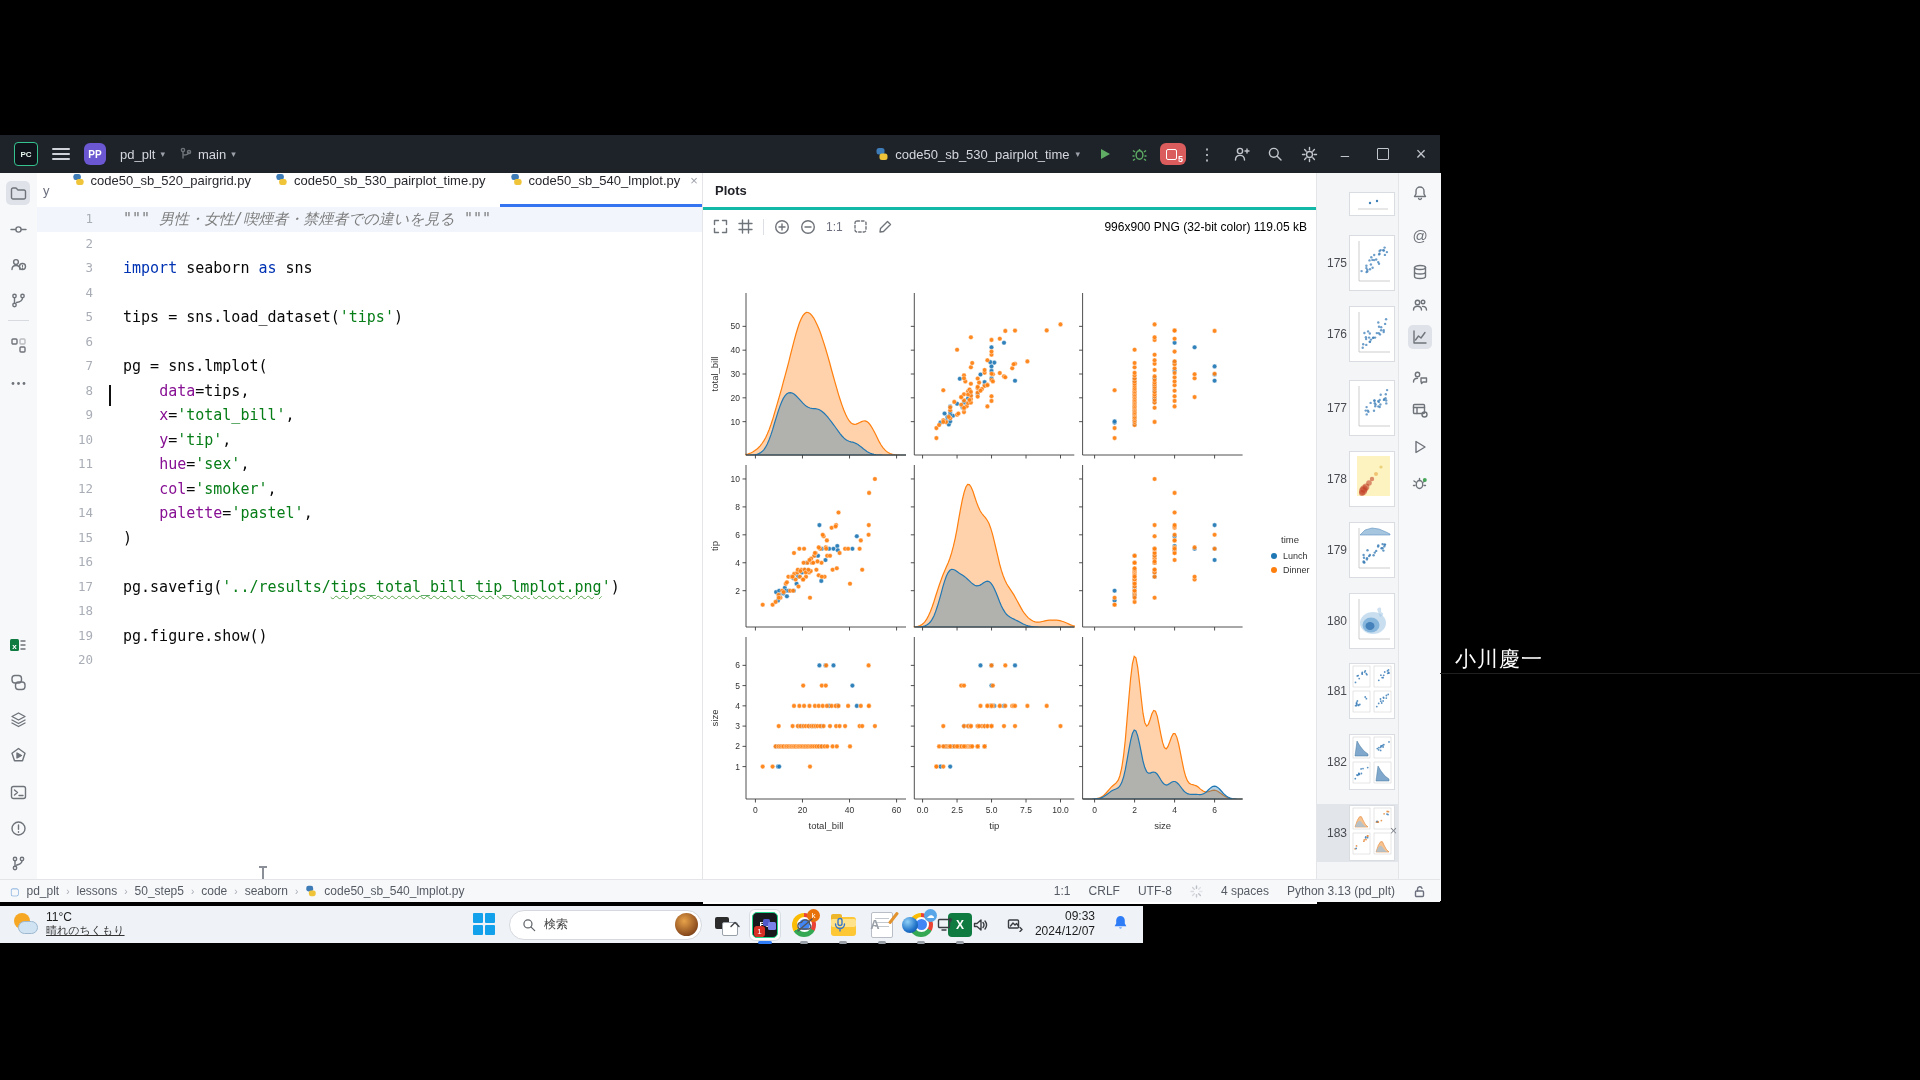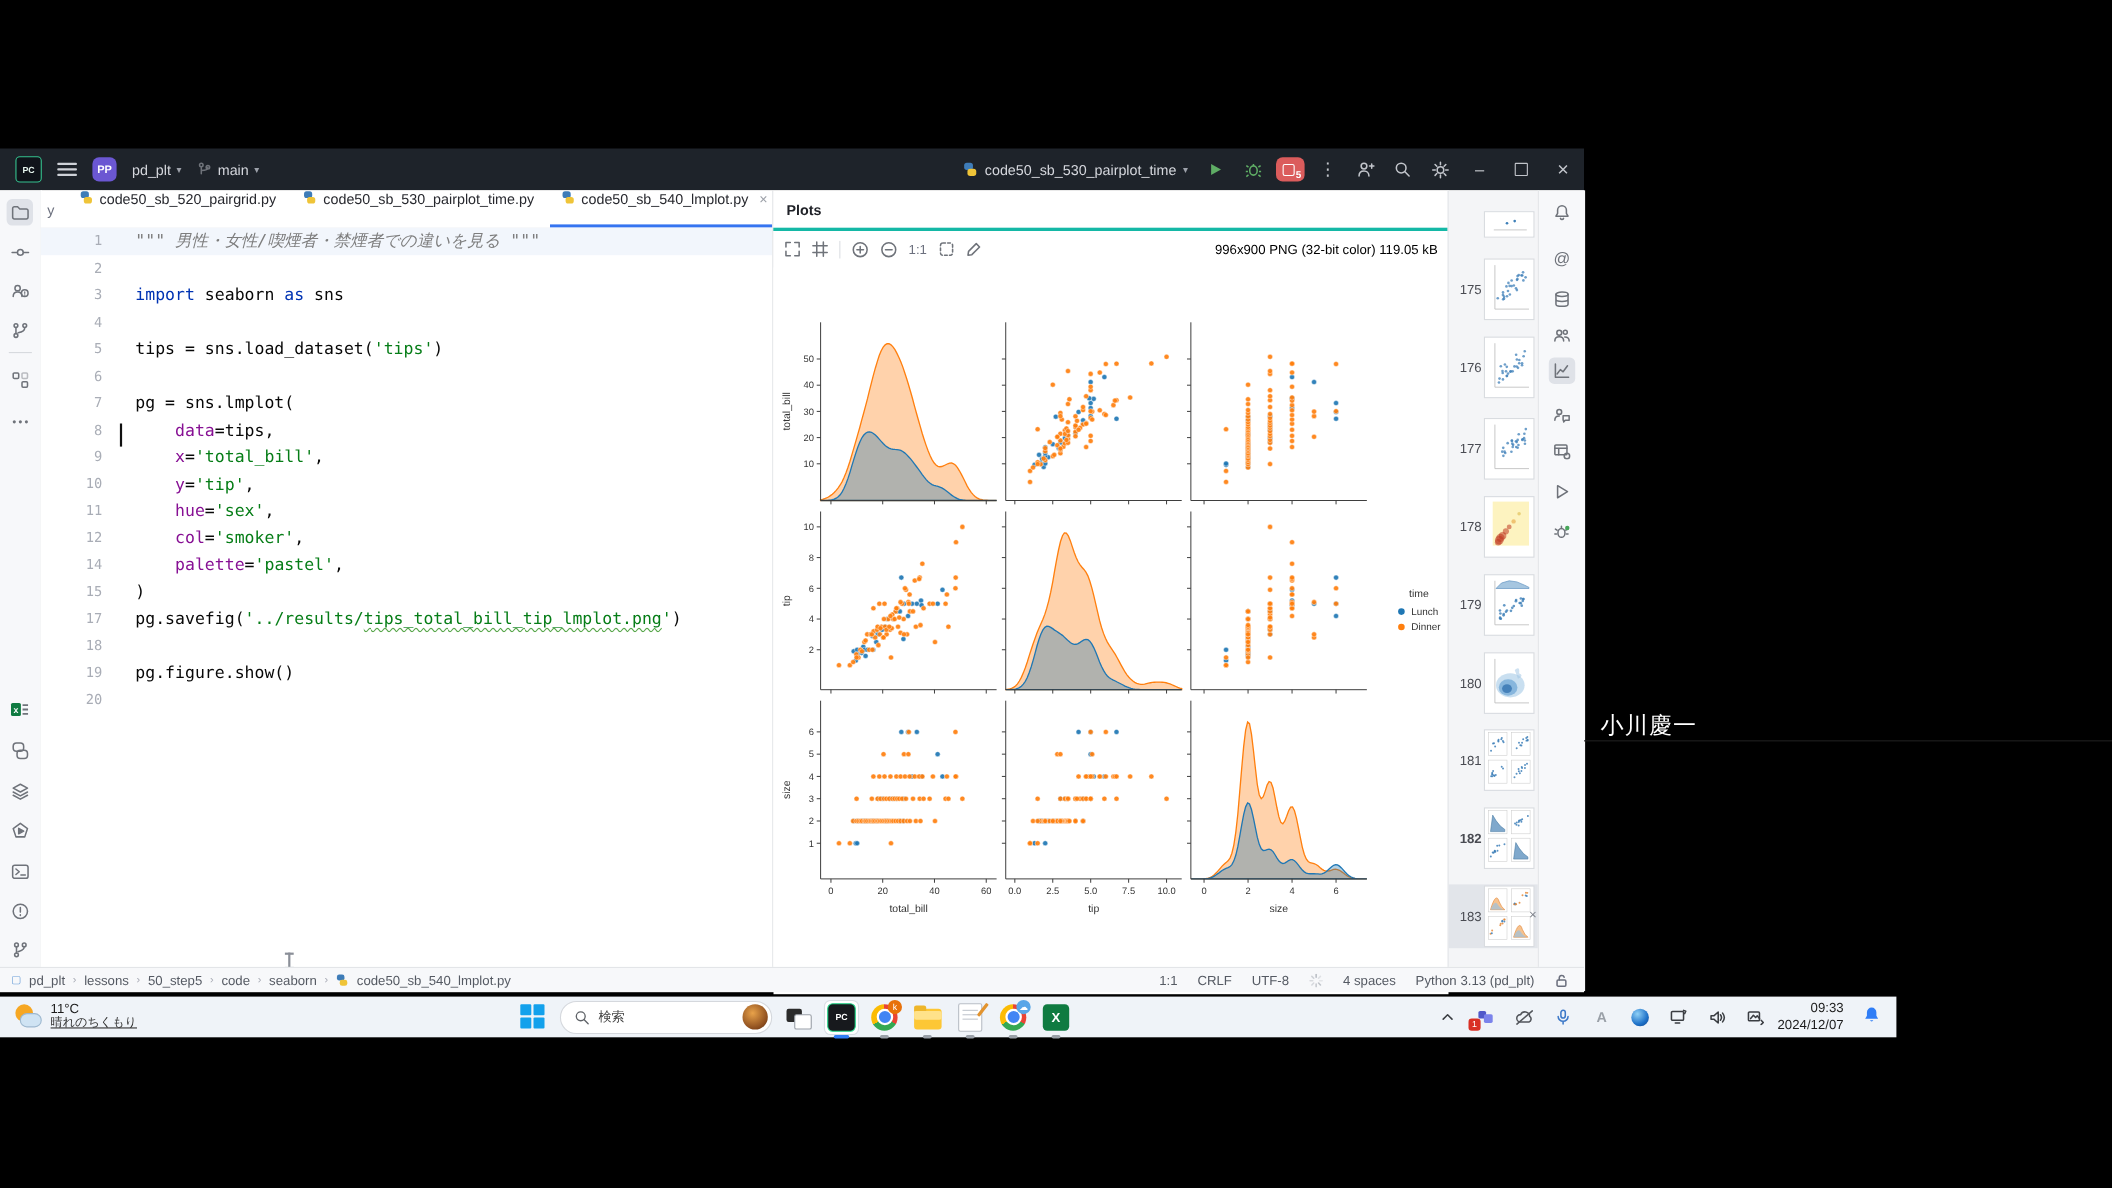"16" div.code-line { html: none -> <div><span>16</span><span></span></div> }
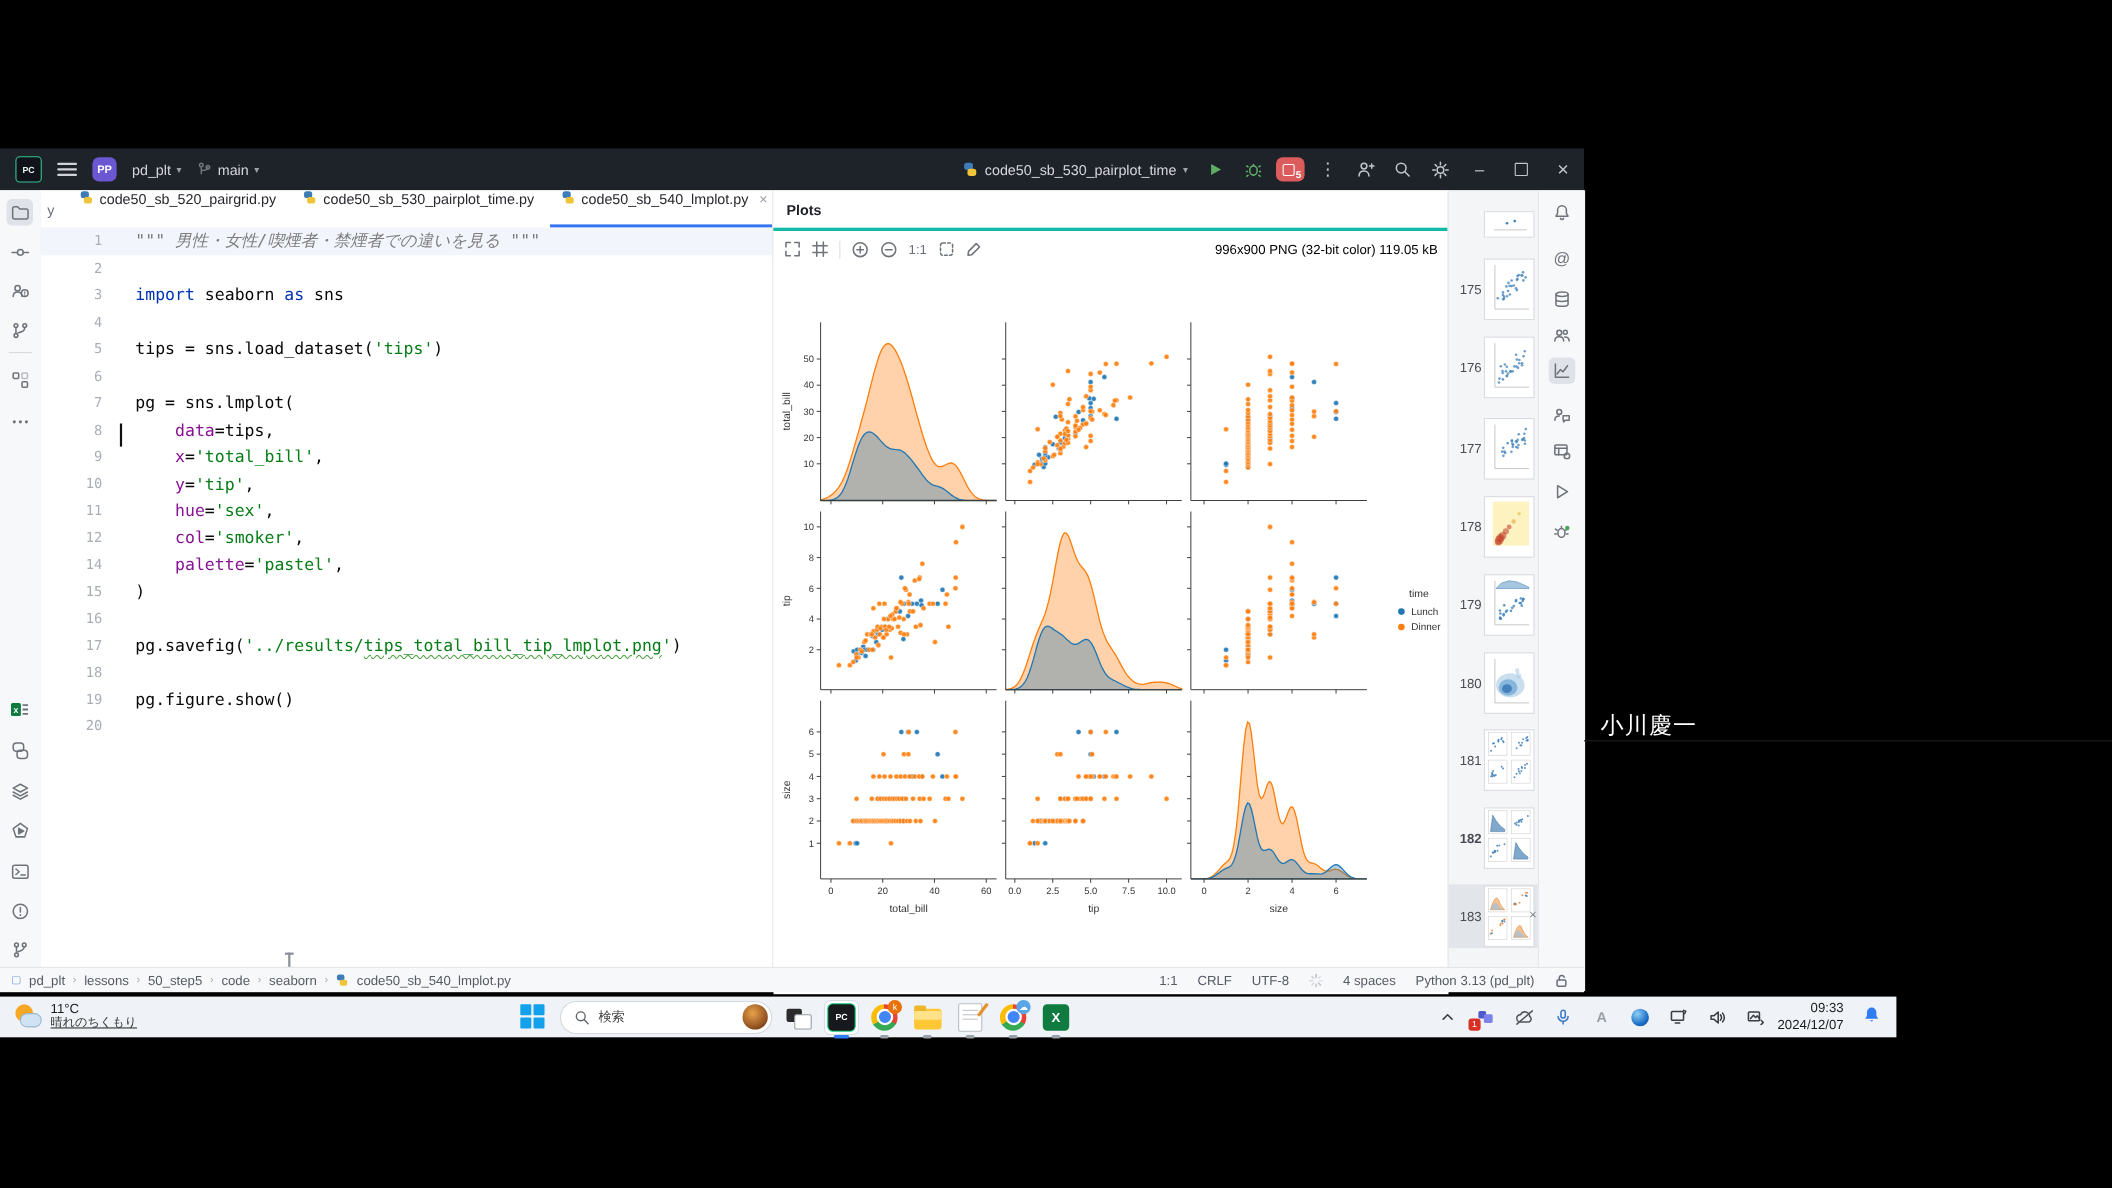"182" div.thumb-item { font-weight: bold -> none }
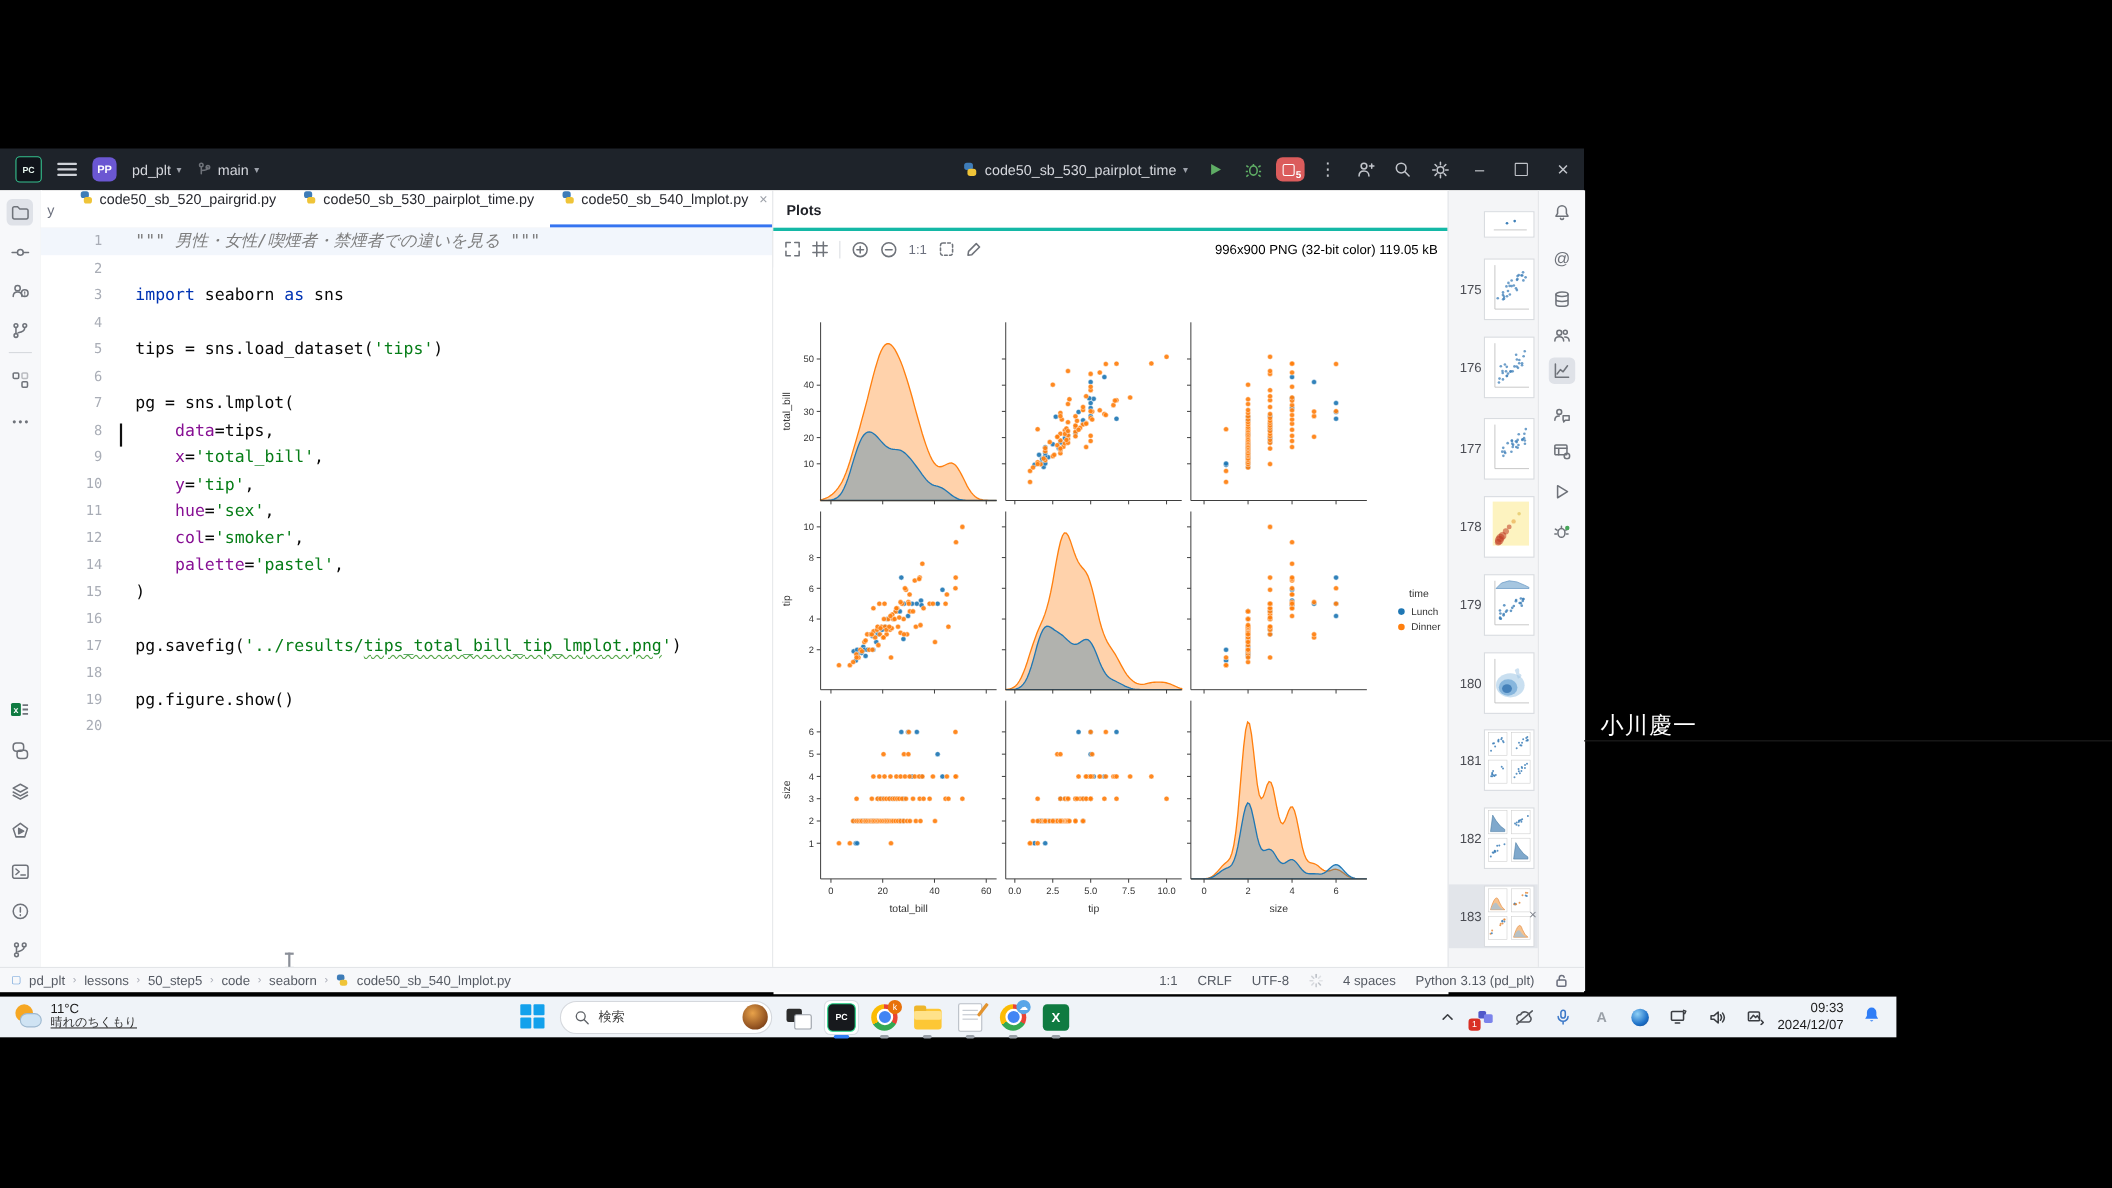"11°C" #taskbar { width: 1724px -> 1143px }
